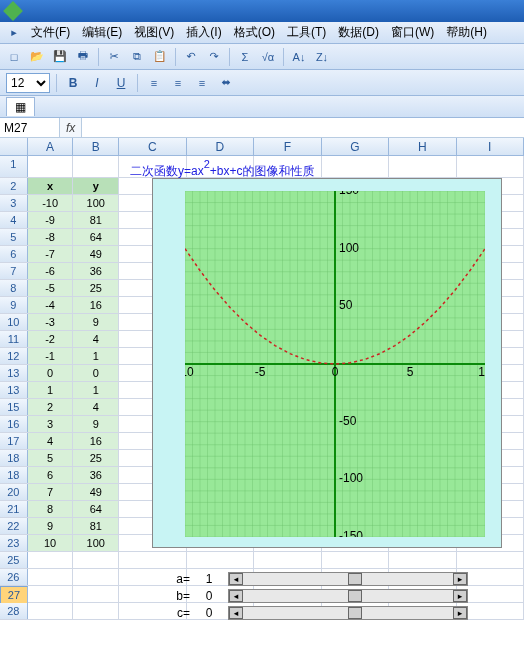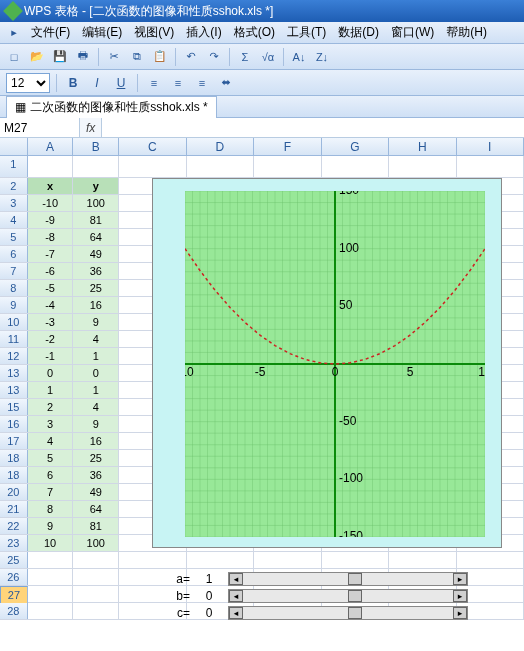"WPS 表格 - [二次函数的图像和性质sshok.xls *]" span { html: <span>WPS 表格 - [二次函数的图像和性质sshok.xls *]</span> -> none }
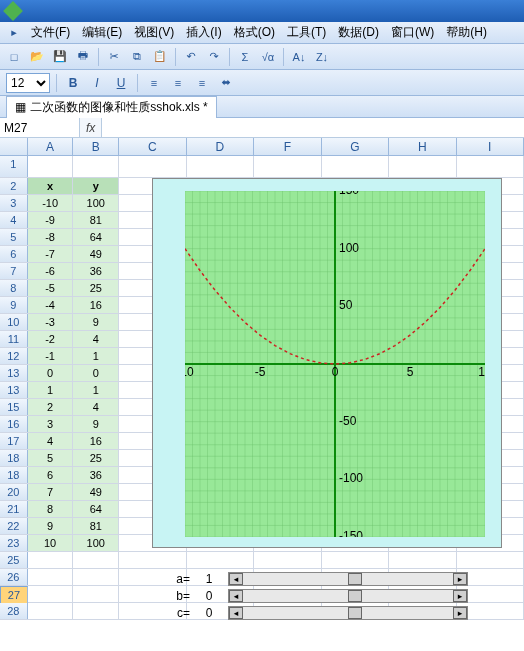"二次函数的图像和性质sshok.xls *" span { html: <span>二次函数的图像和性质sshok.xls *</span> -> none }
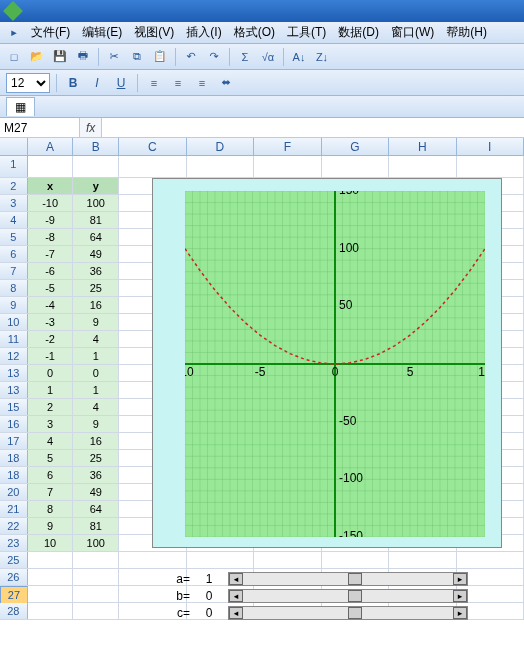"M27" .namebox { width: 80px -> 60px }
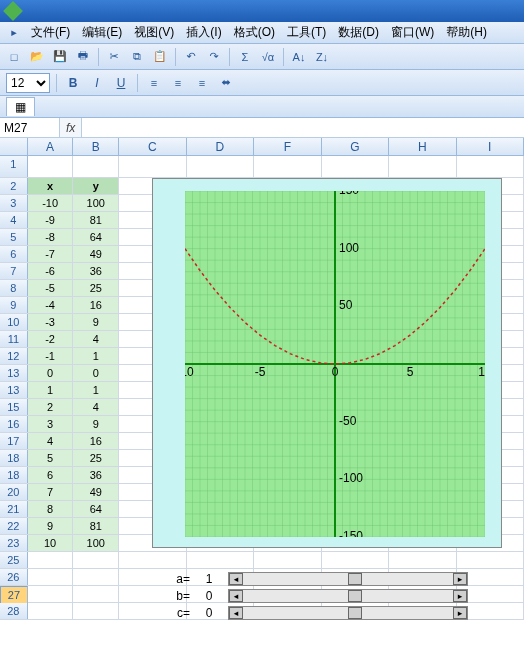"二次函数y=ax2+bx+c的图像和性质" div.chart-title { html: none -> <div> <span>二次函数y=ax</span><sup>2</sup><span>+bx+c的图像和性质</span> </div> }
